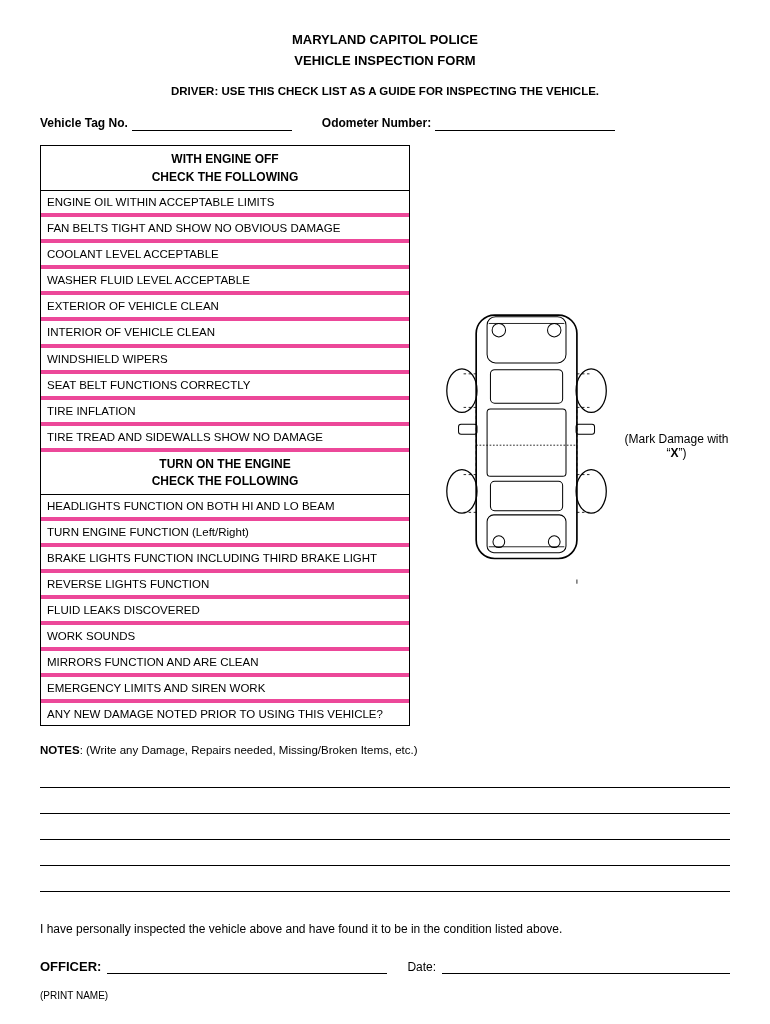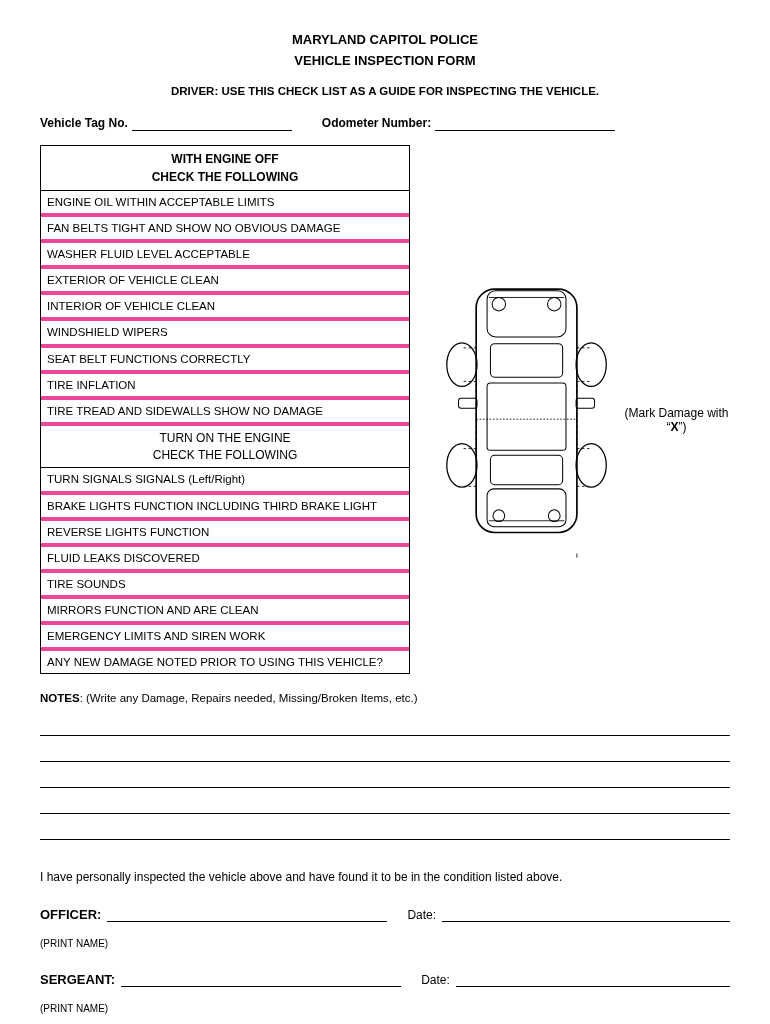"COOLANT LEVEL ACCEPTABLE" div.checklist-item { html: none -> <div>COOLANT LEVEL ACCEPTABLE</div> }
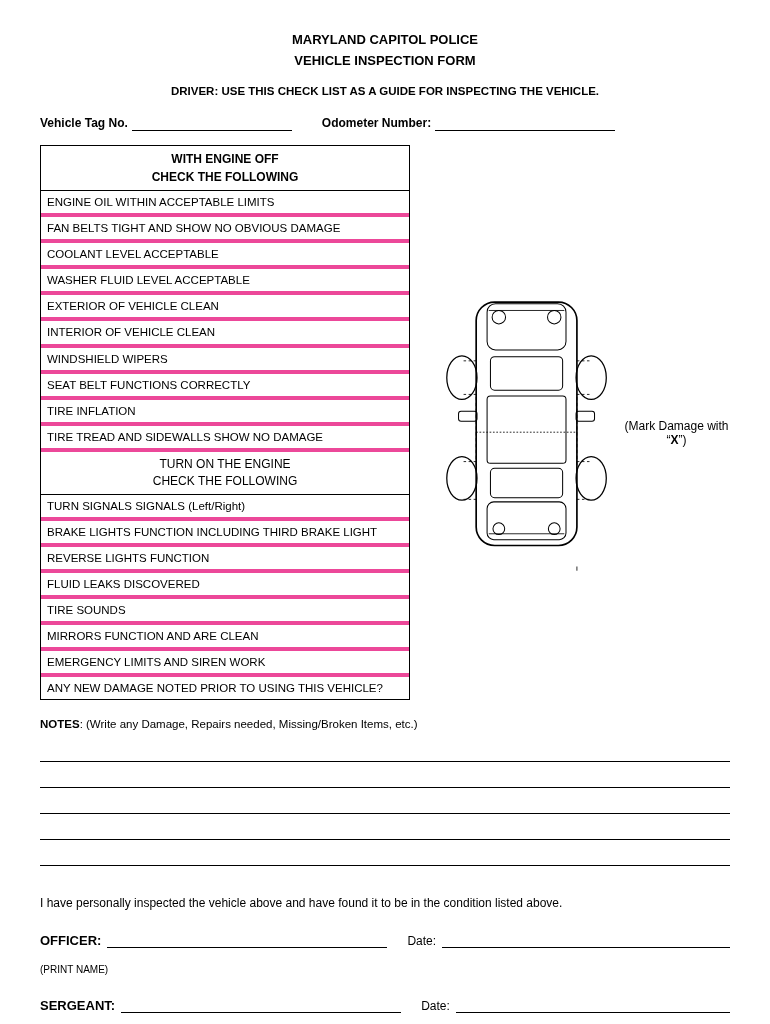"TURN ON THE ENGINE" .checklist-subheader { font-weight: normal -> bold }
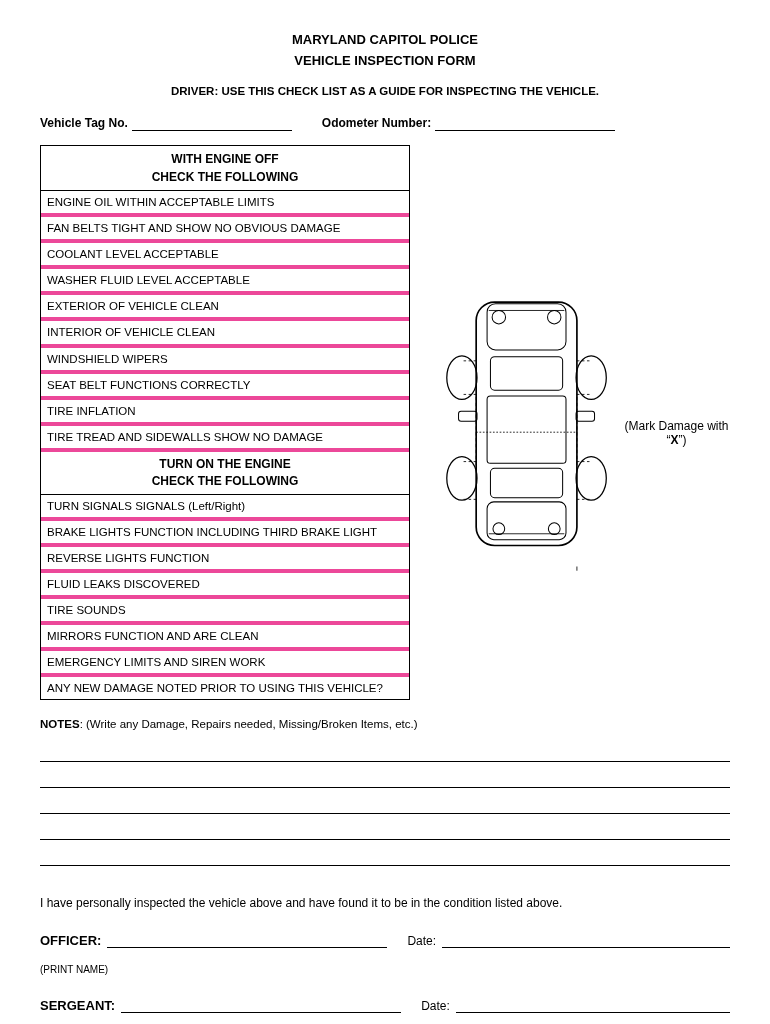"HEADLIGHTS FUNCTION ON BOTH HI" div.checklist-item { html: none -> <div>HEADLIGHTS FUNCTION ON BOTH HI AND LO BEAM</div> }
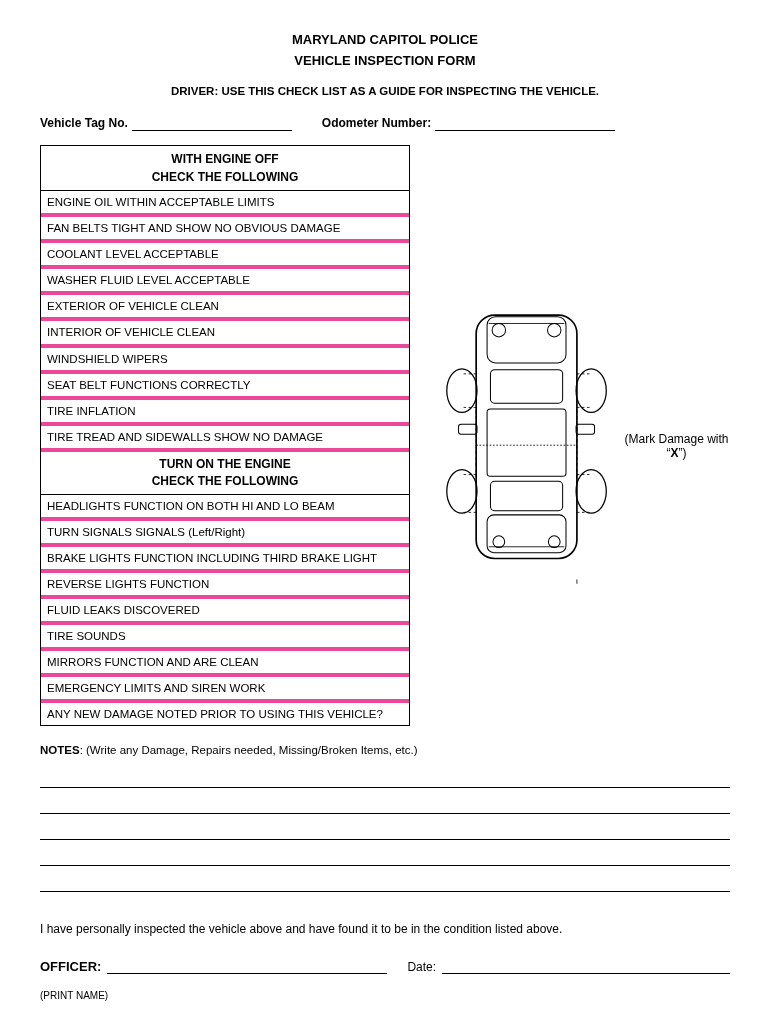"TURN SIGNALS SIGNALS (Left/Right)" div.checklist-item { text: SIGNALS SIGNALS -> ENGINE FUNCTION }
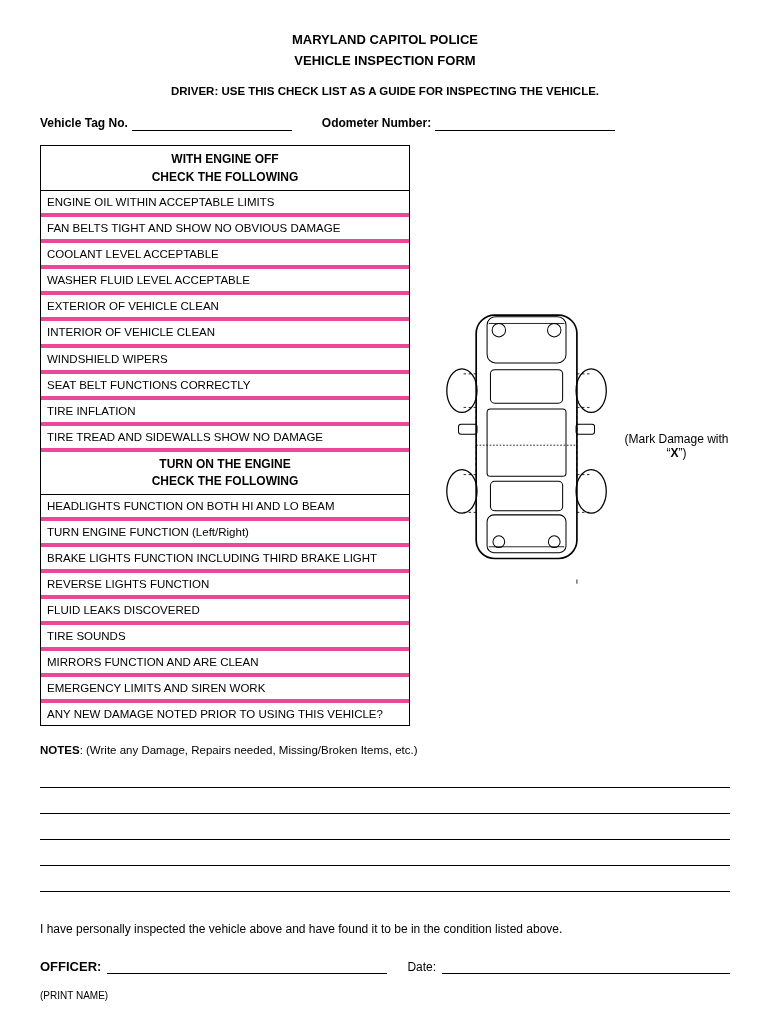"TIRE SOUNDS" div.checklist-item { text: TIRE -> WORK }
